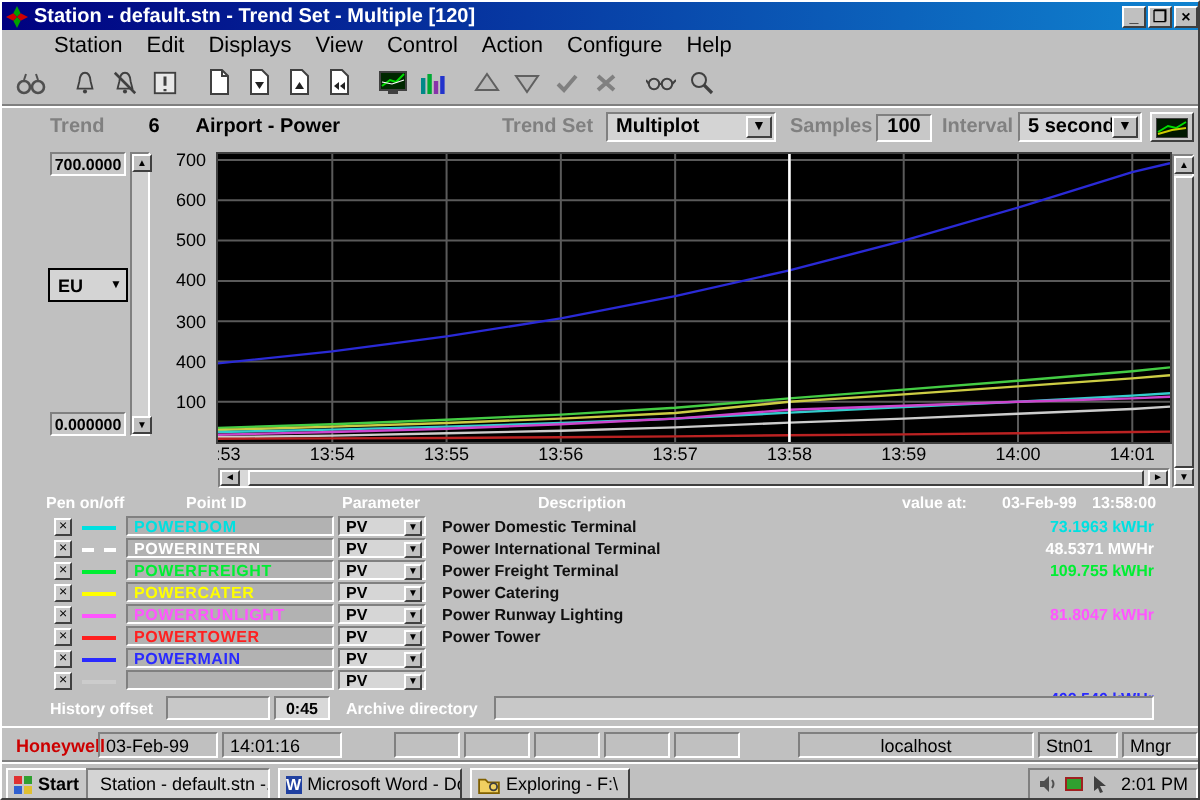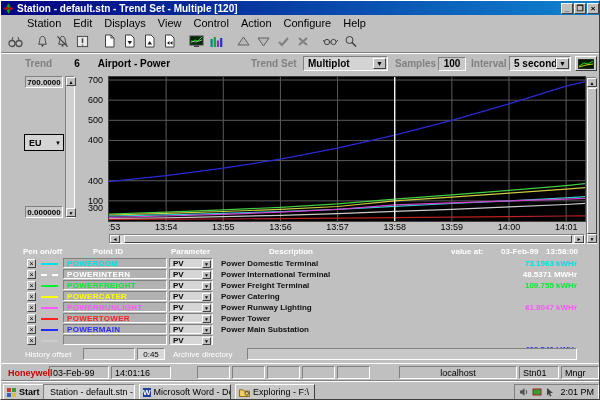"300" span.ylab { margin-top: 47px -> none }
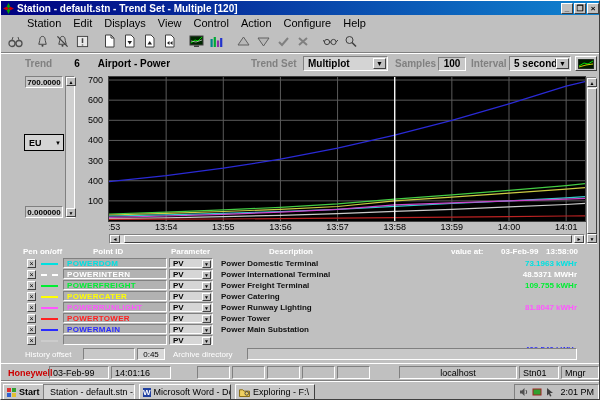"Power Main Substation" span.pdesc { html: <span>Power Main Substation</span> -> none }
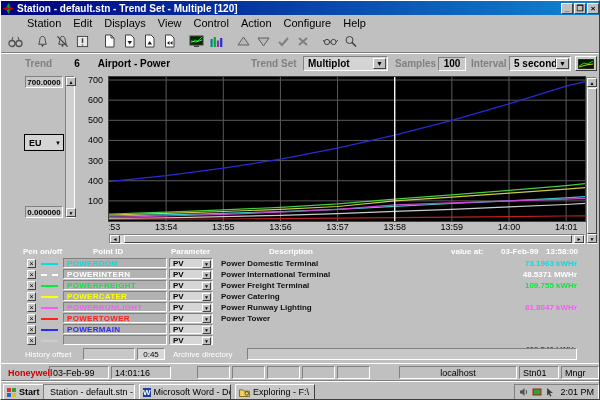"History offset" .histrow { font-weight: normal -> bold }
